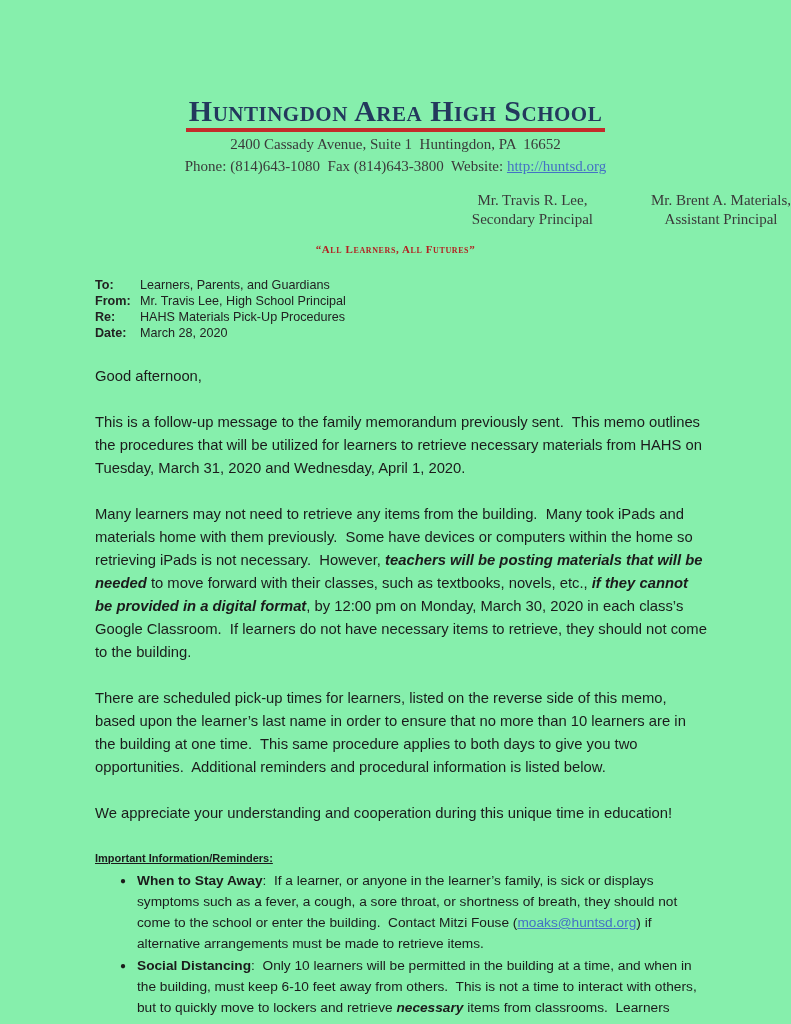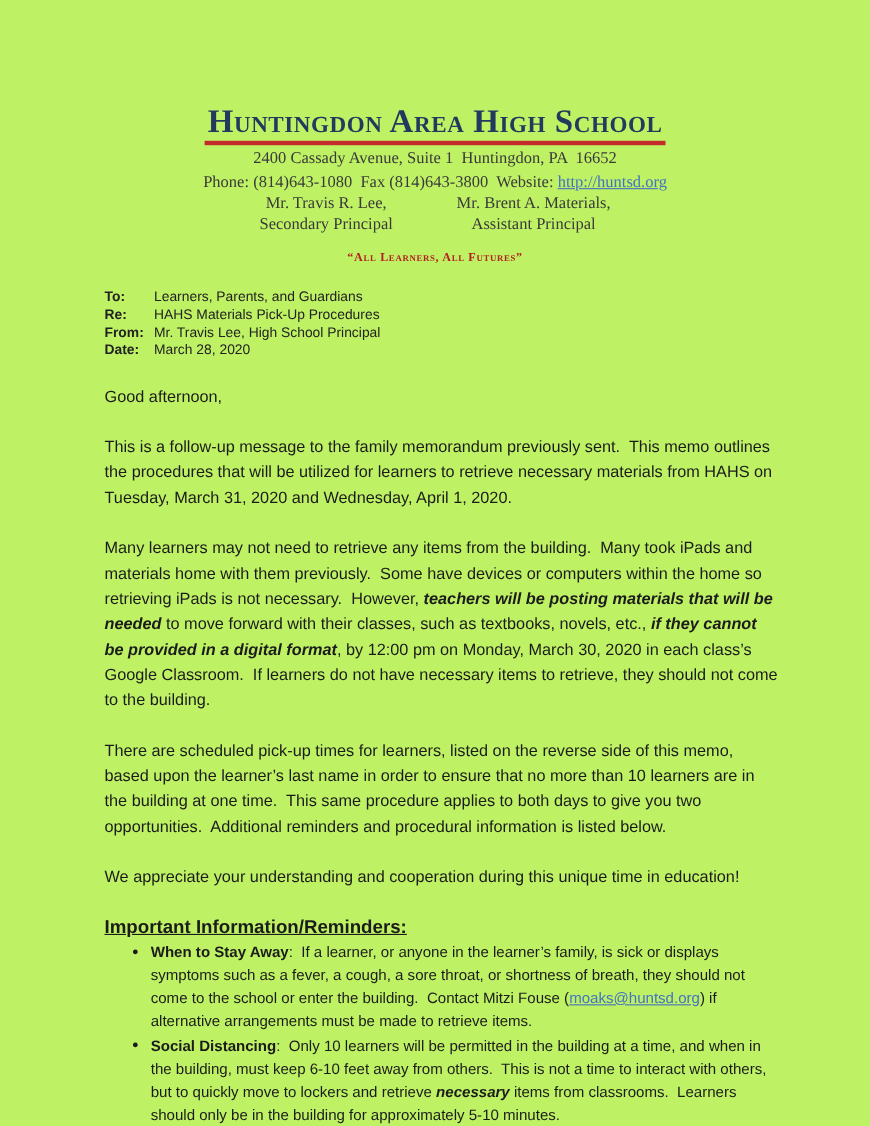"Huntingdon Area High School" .page { background: #bef264 -> #86efac }
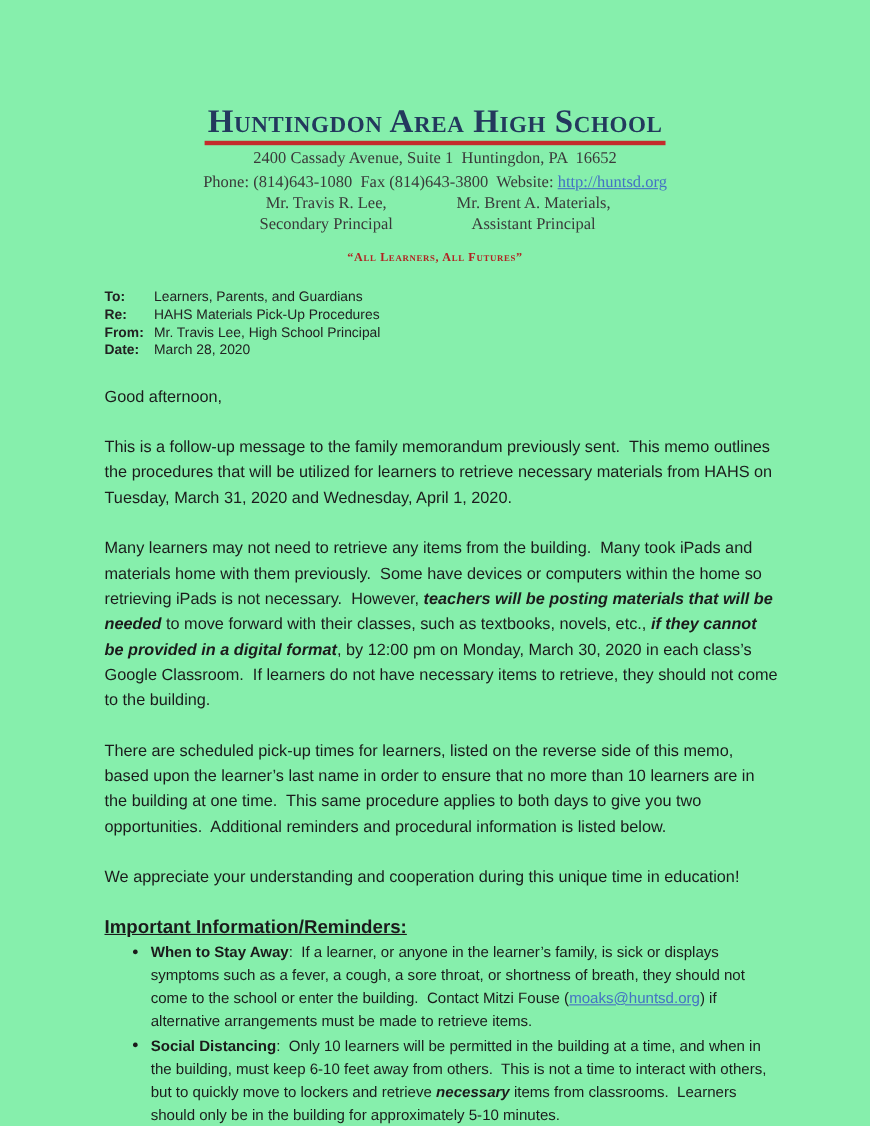"Mr. Travis R. Lee," .principals { justify-content: center -> flex-end; margin-top: none -> 15px }
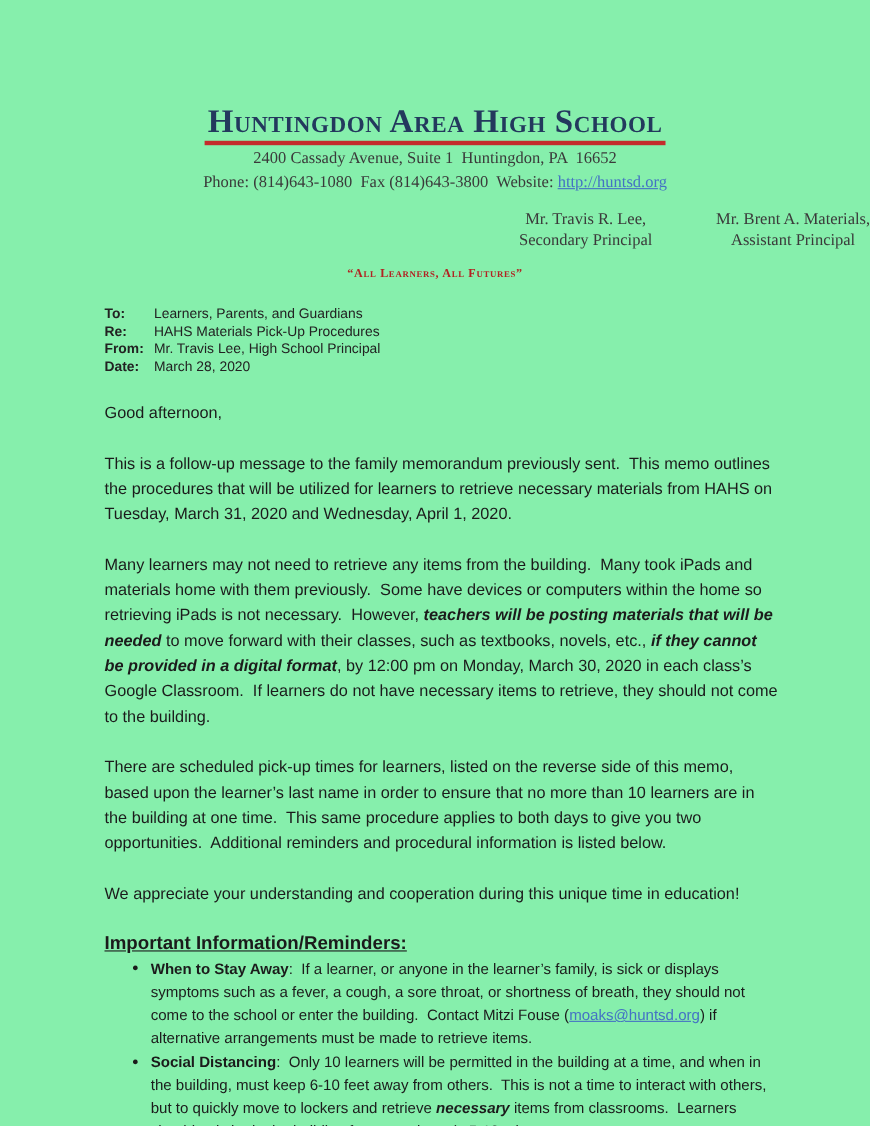"Re:" div.memo-row { order: before "From:" -> after "From:" }
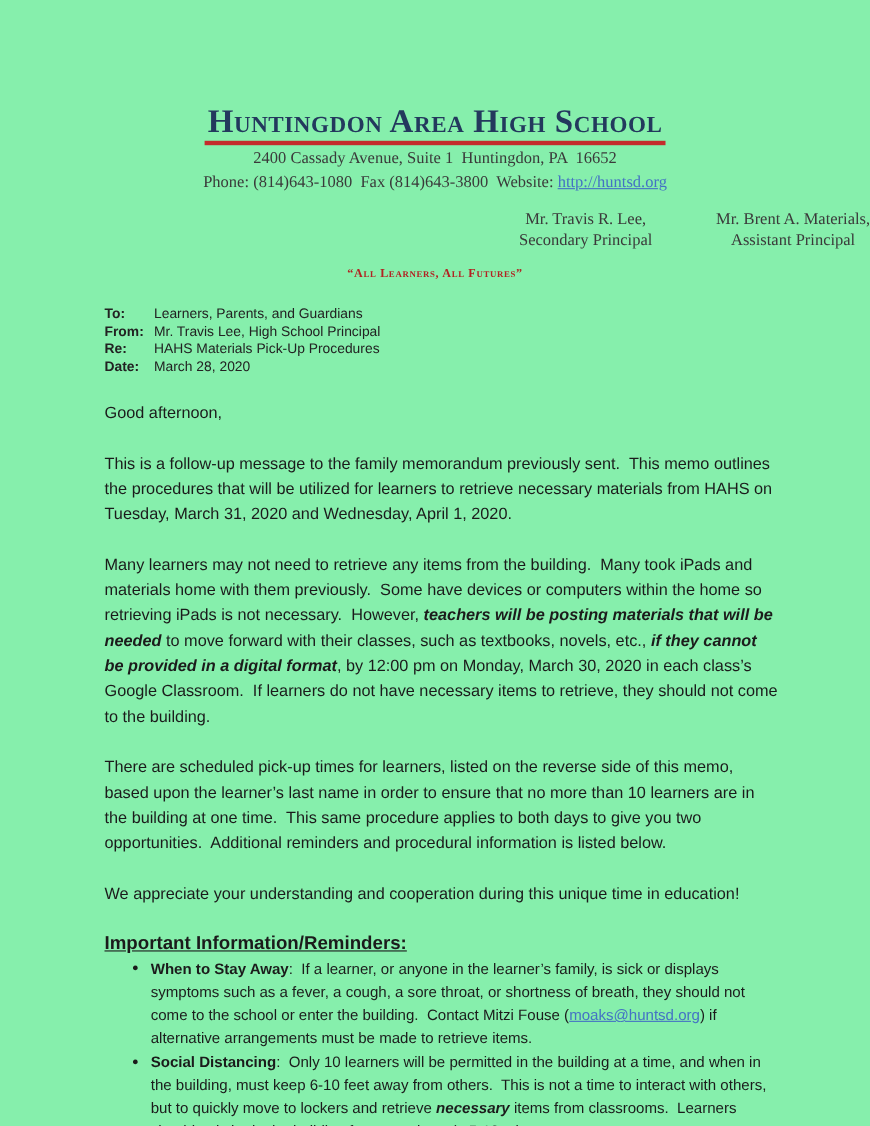"Important Information/Reminders:" .reminders-heading { font-size: 17px -> 11px }
